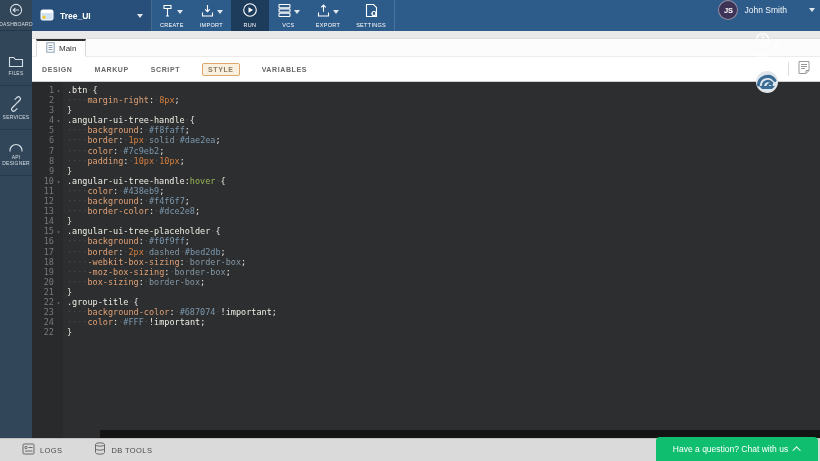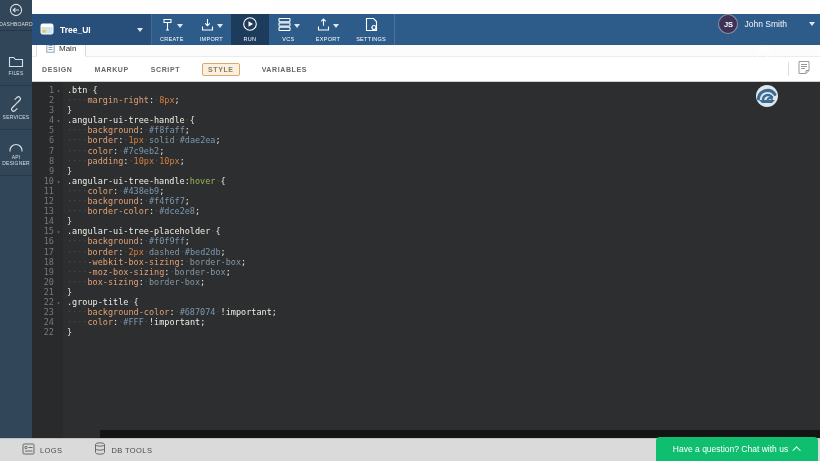"Tree_UI" .topbar { margin-top: 14px -> none }
